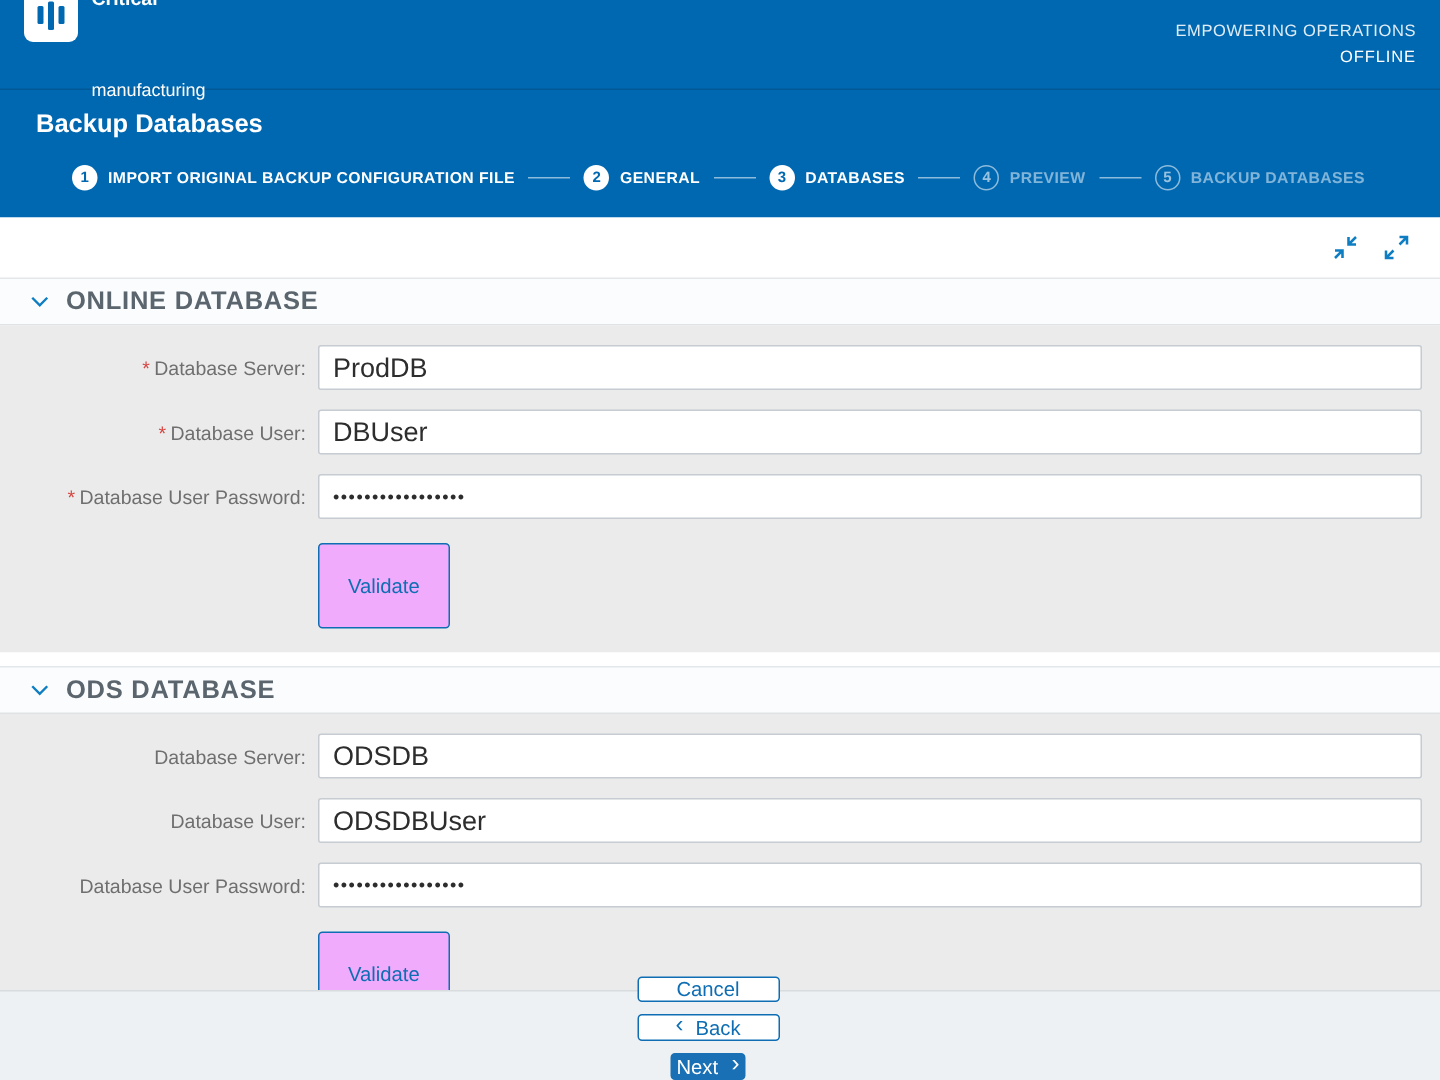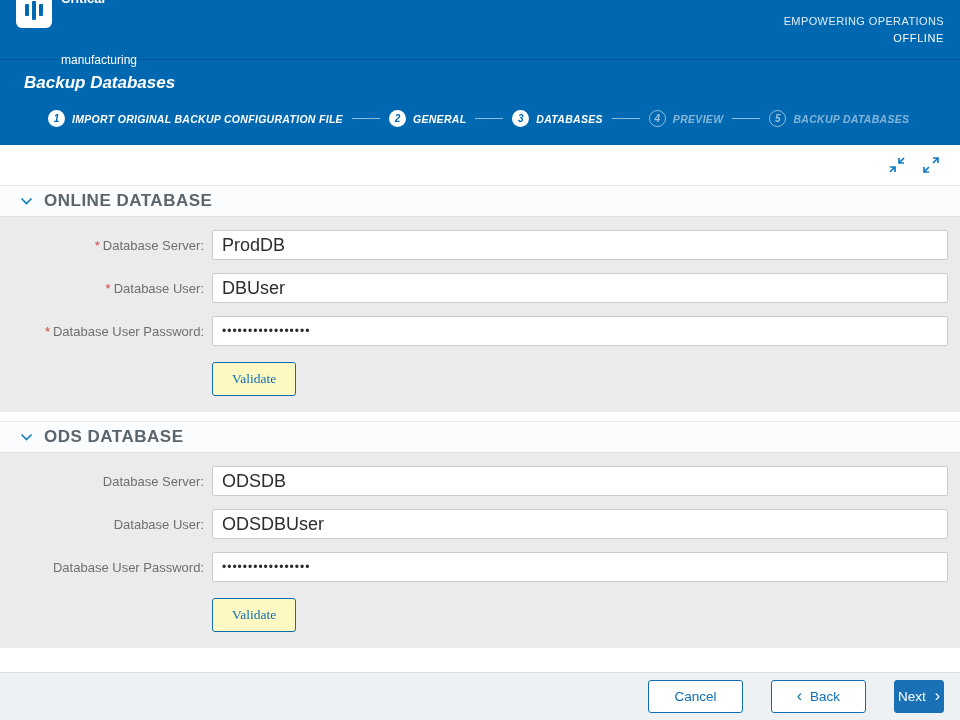"Backup Databases" .subheader { font-style: italic -> none }
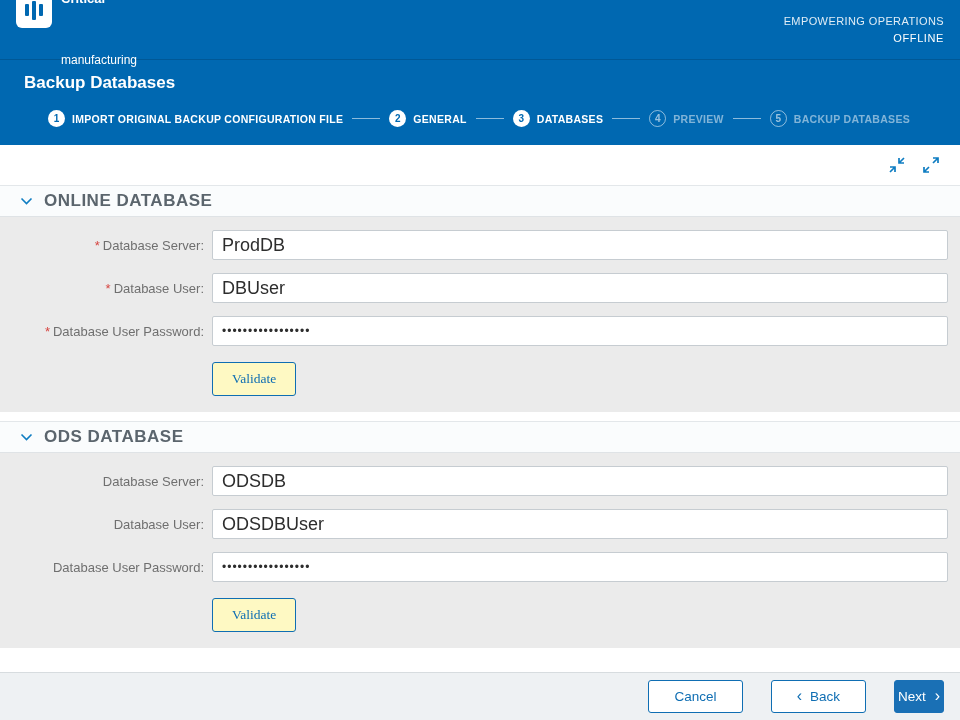"Validate" .btn-validate { background: #fef9c3 -> #f0abfc; font-family: Liberation Serif, serif -> Liberation Sans, sans-serif; padding: 8px 19px -> 20px 19px }
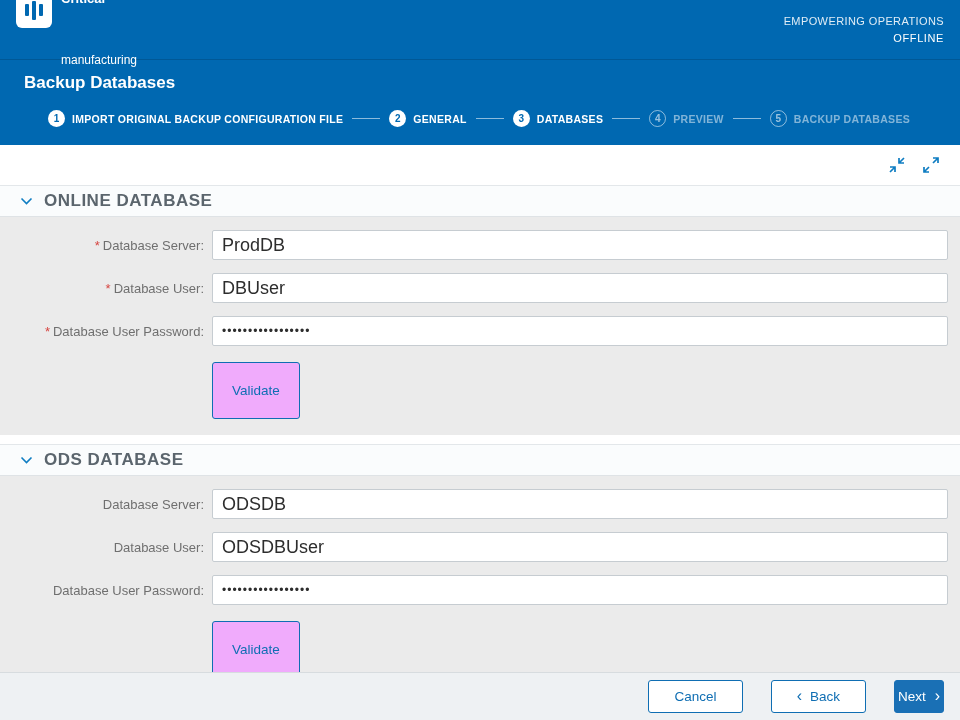"Cancel" .footer { flex-direction: none -> column; gap: 28px -> 8px; height: 48px -> 60px }
